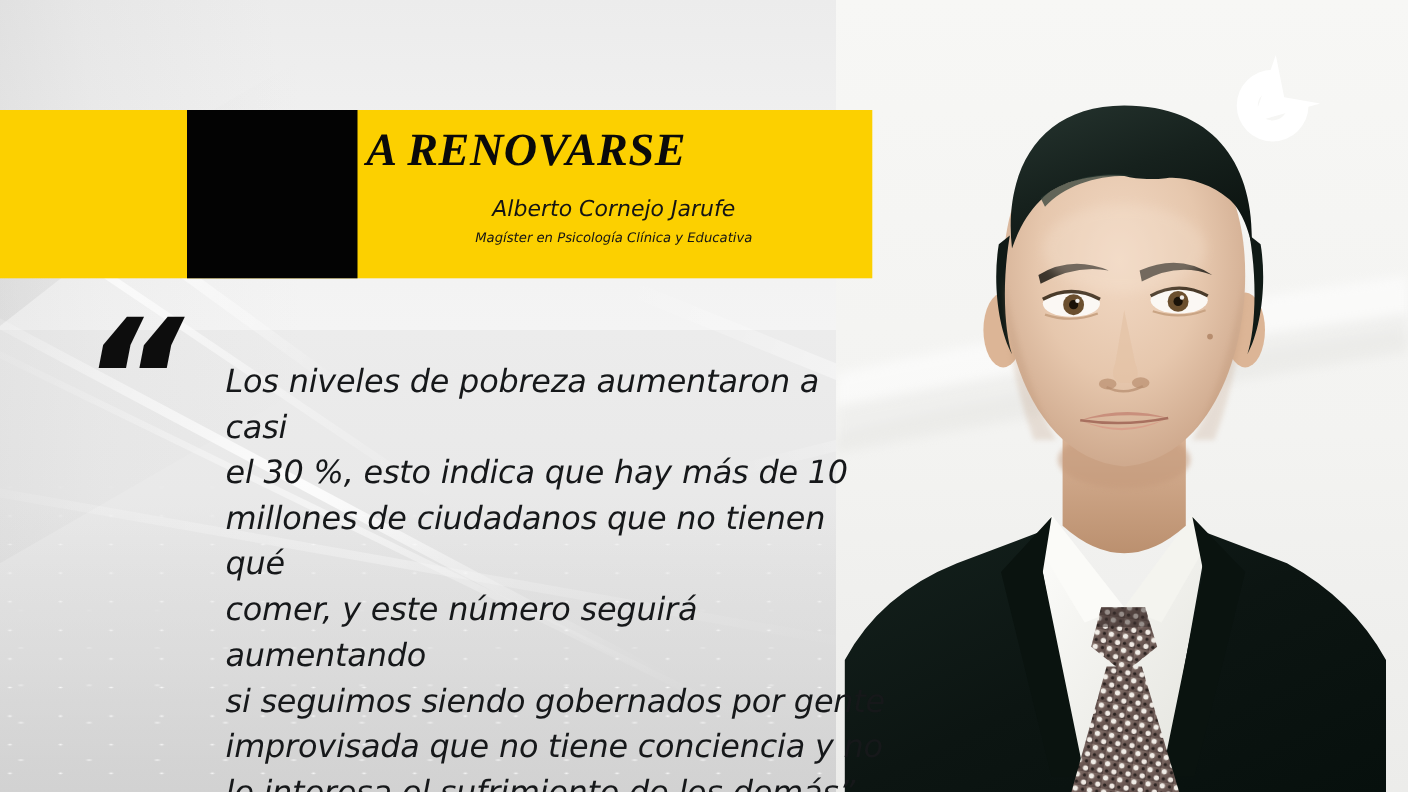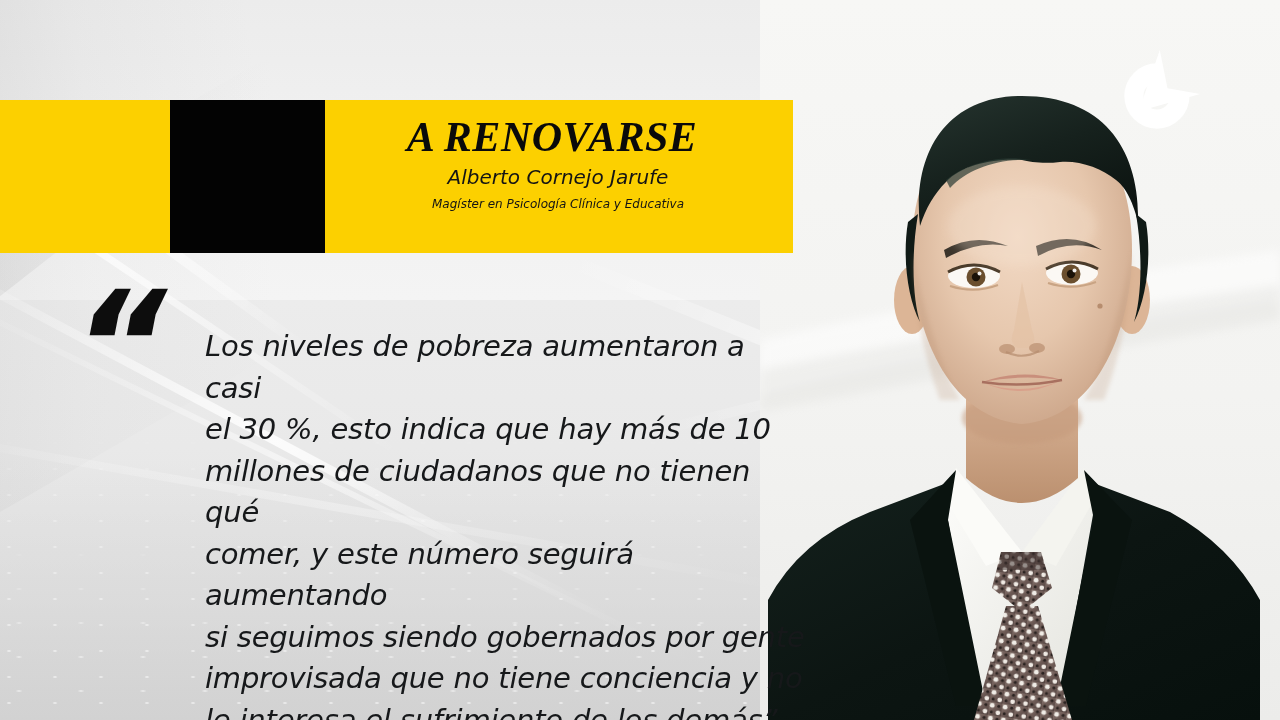"A RENOVARSE" .kicker { text-align: center -> none }
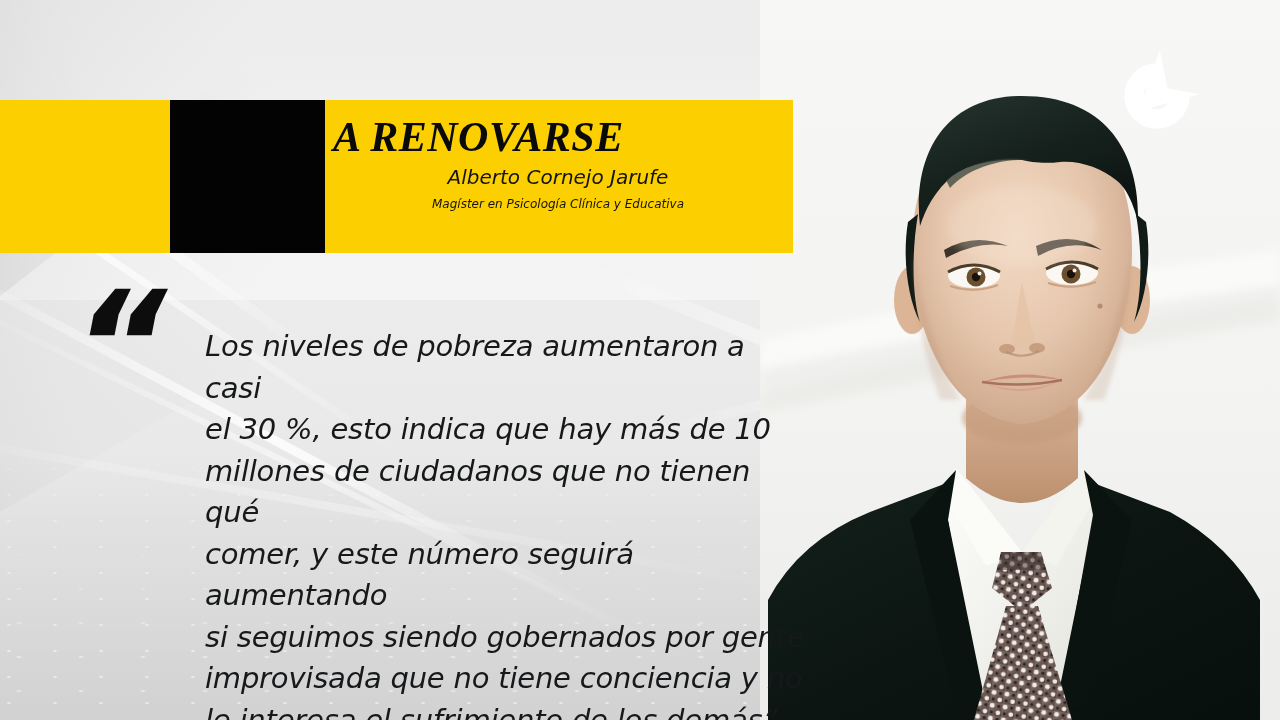"Alberto Cornejo Jarufe" .byline-name { margin-top: 4px -> 16px }
